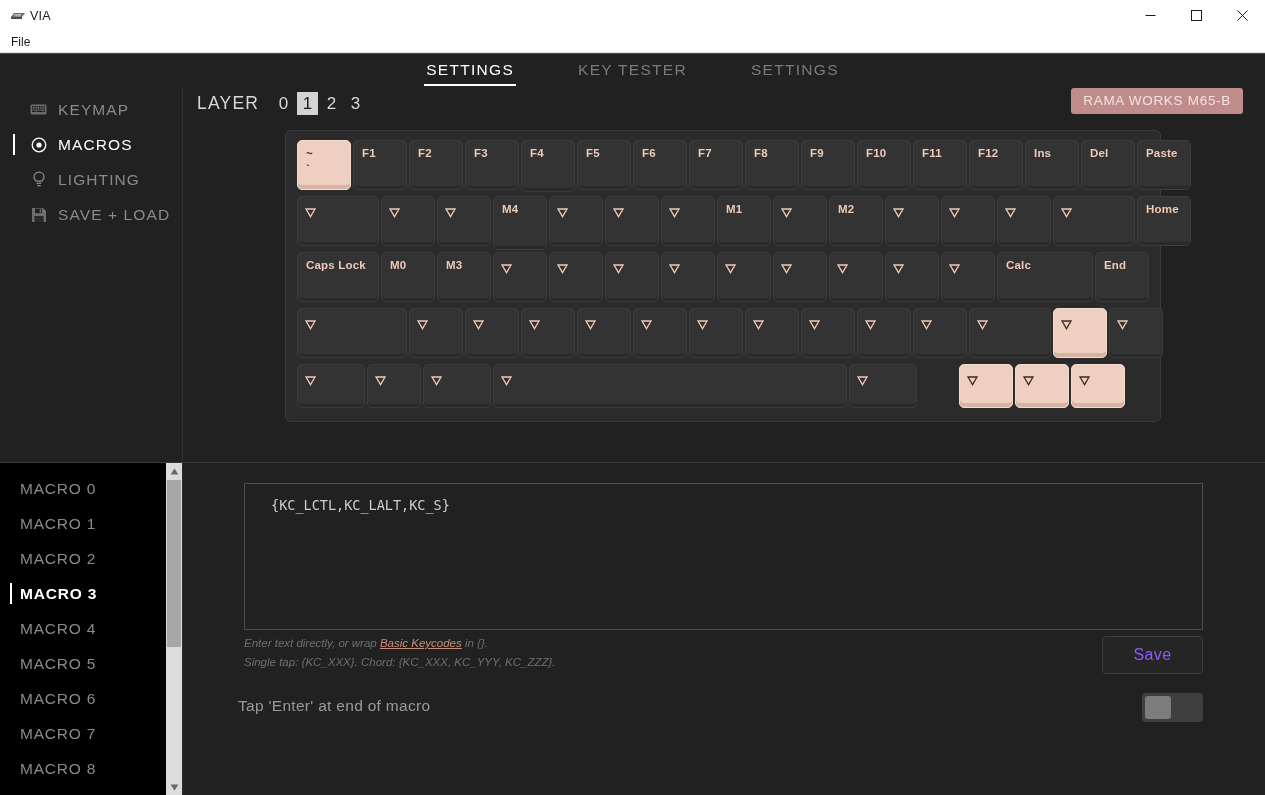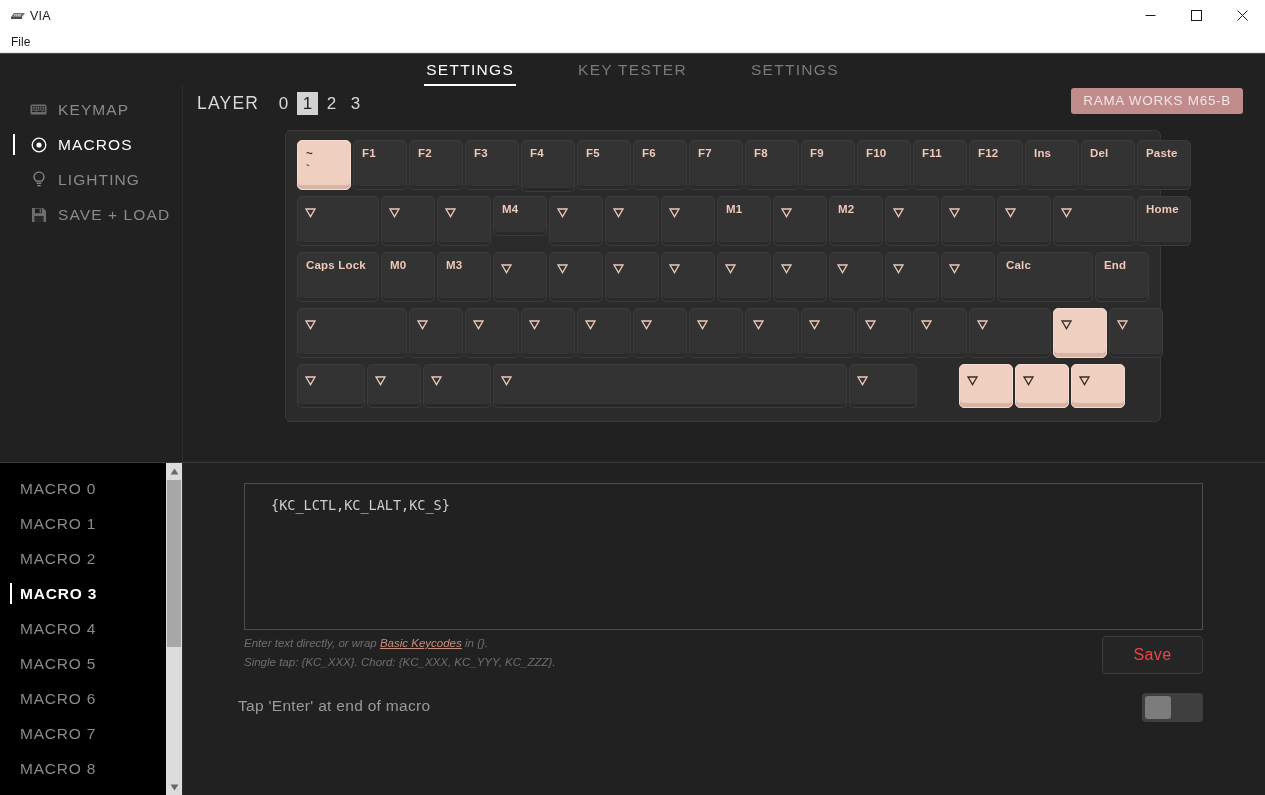"M4" div.key { height: 40px -> 54px }
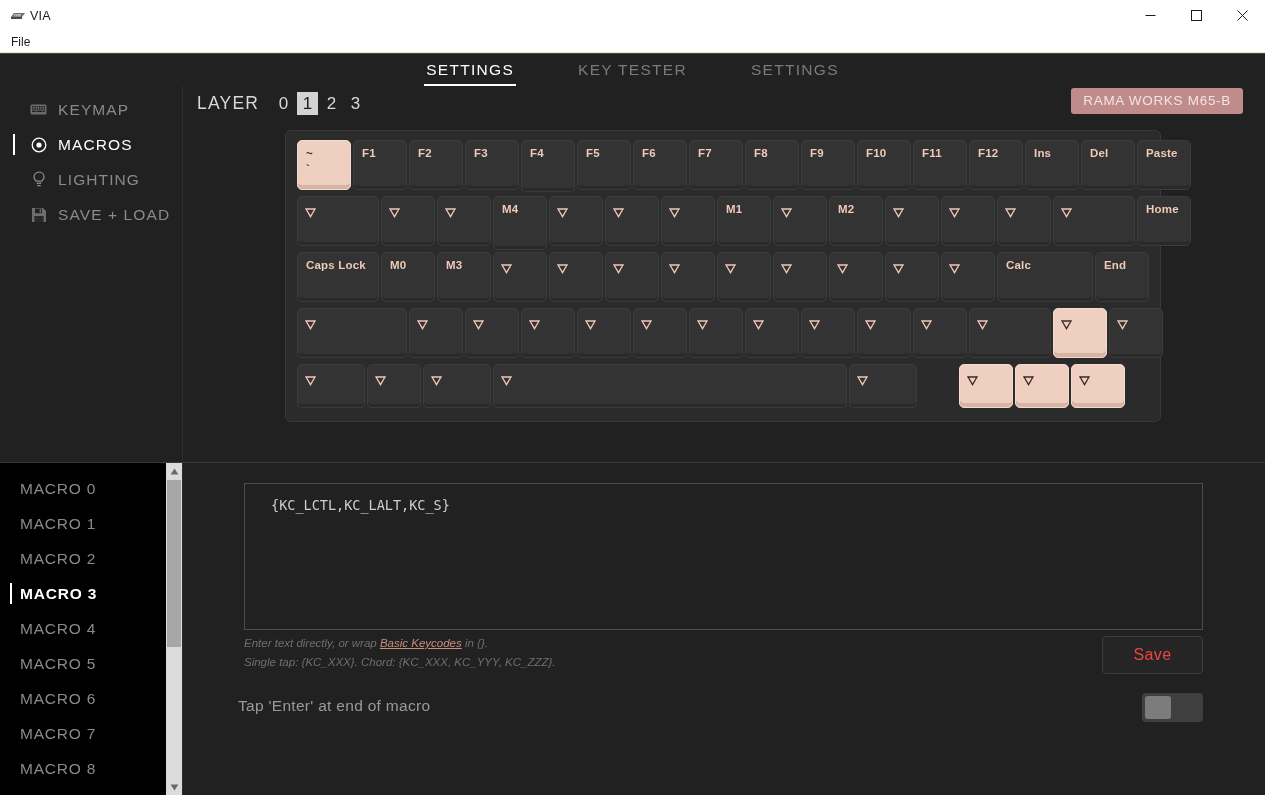"Save" .savebtn { color: #ef4444 -> #8b5cf6 }
